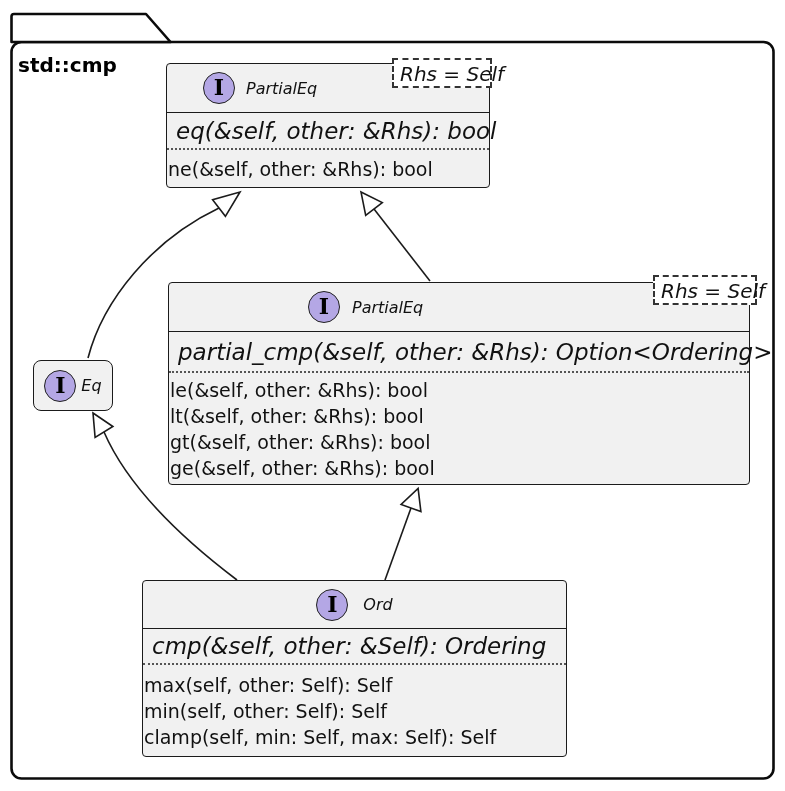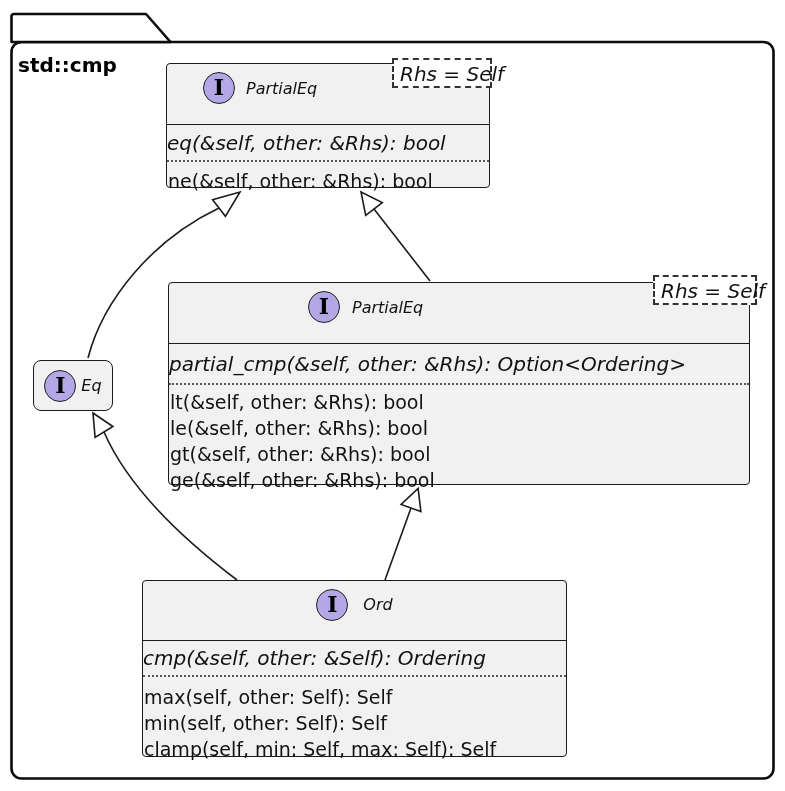"eq(&self, other: &Rhs): bool" .abstract-row { font-size: 20px -> 23px; margin-top: 12px -> none; padding-left: none -> 9px }
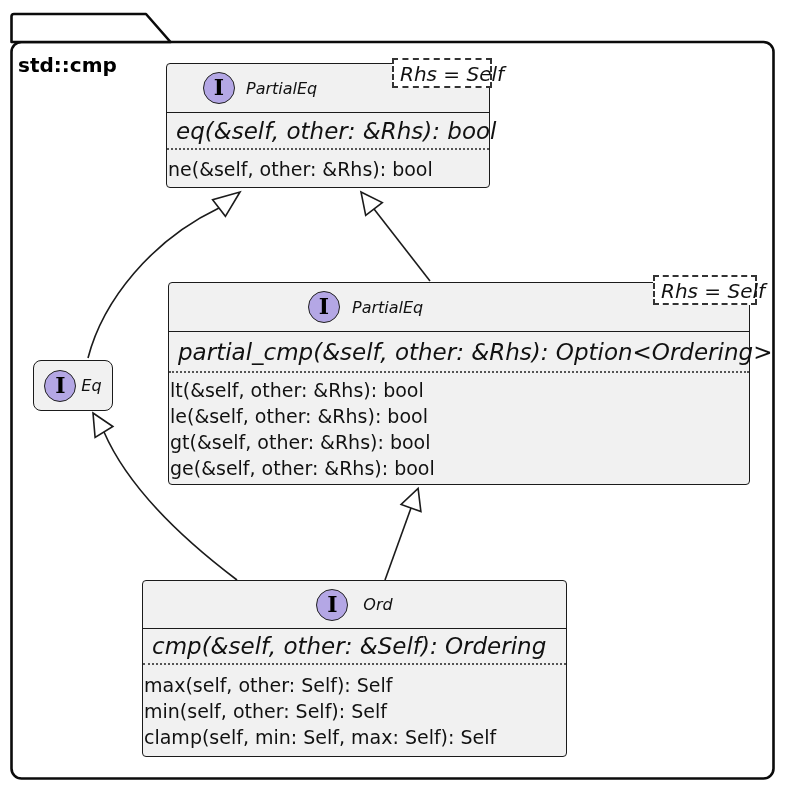"lt(&self, other: &Rhs): bool" div { order: before "le(&self, other: &Rhs): bool" -> after "le(&self, other: &Rhs): bool" }
